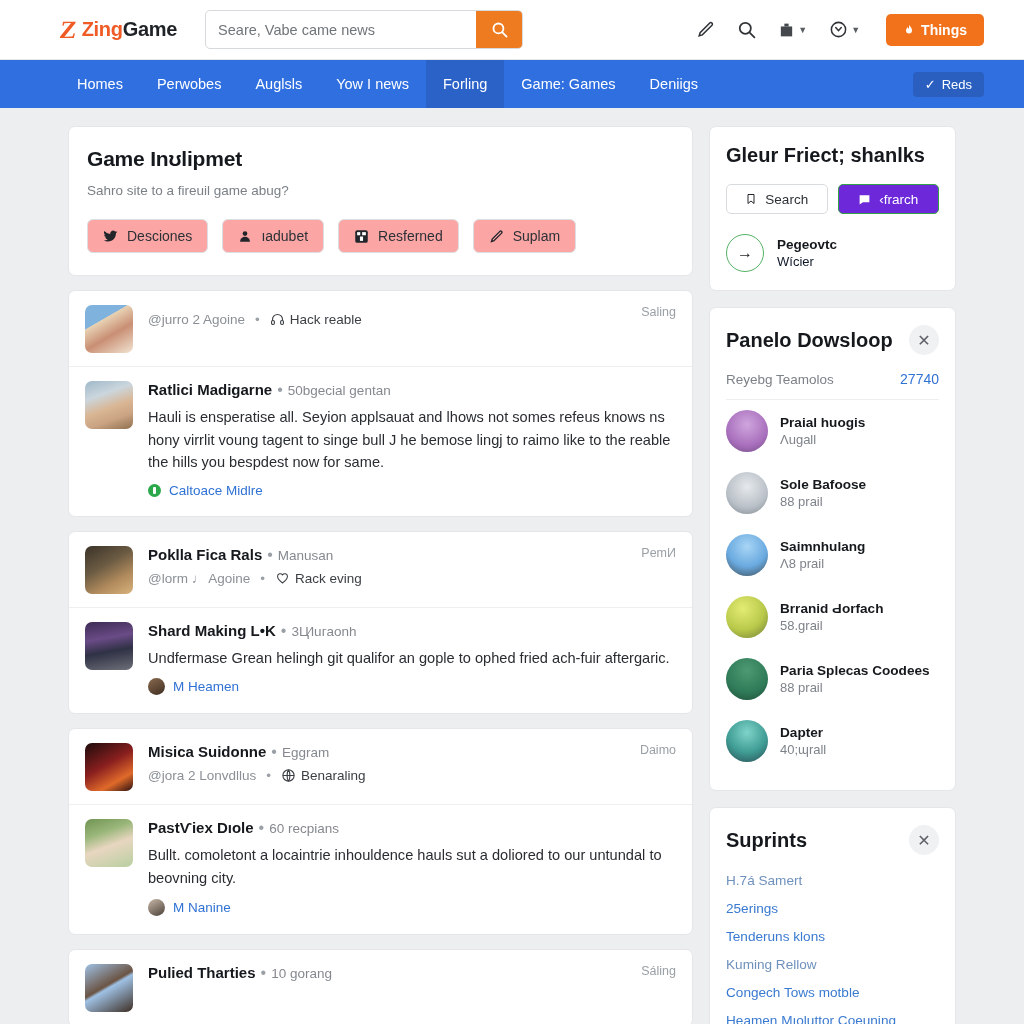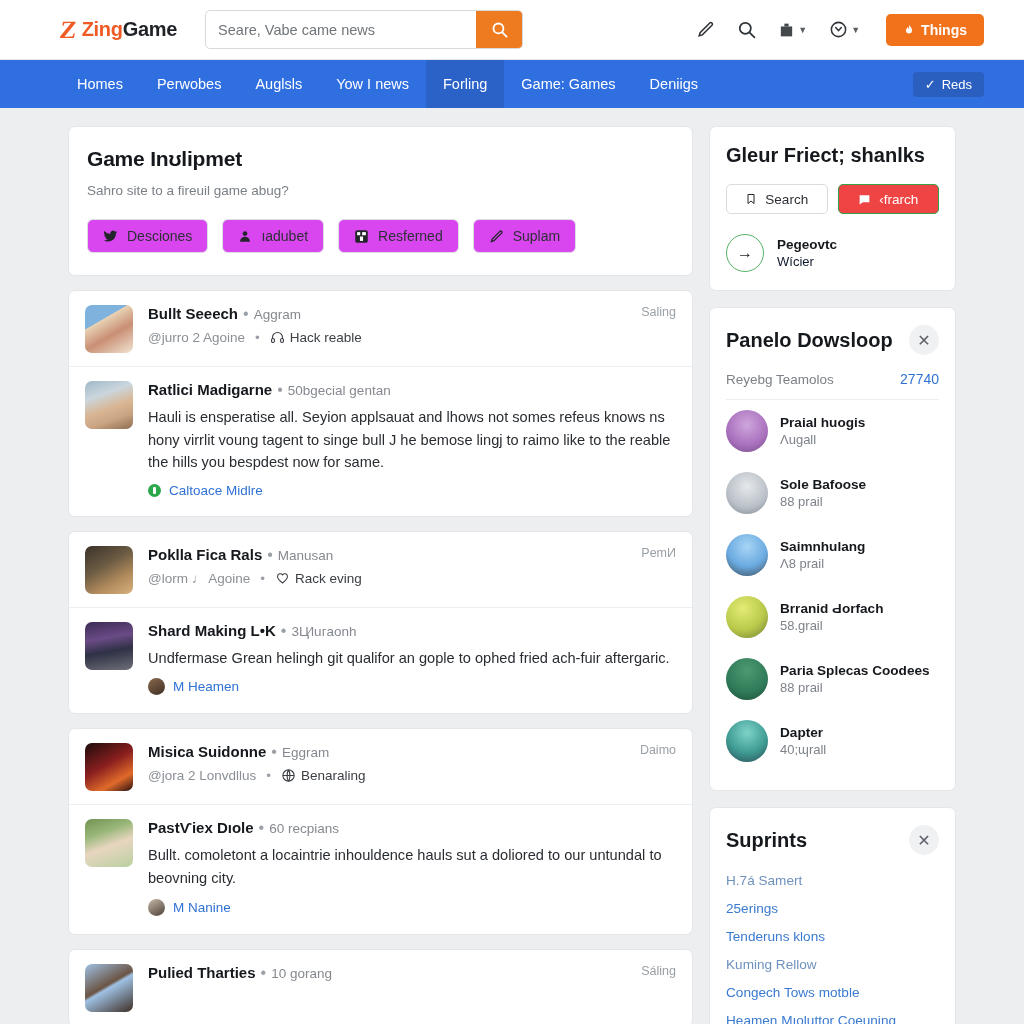"‹frarch" .sbtn.green { background: #ef4444 -> #6d28d9 }
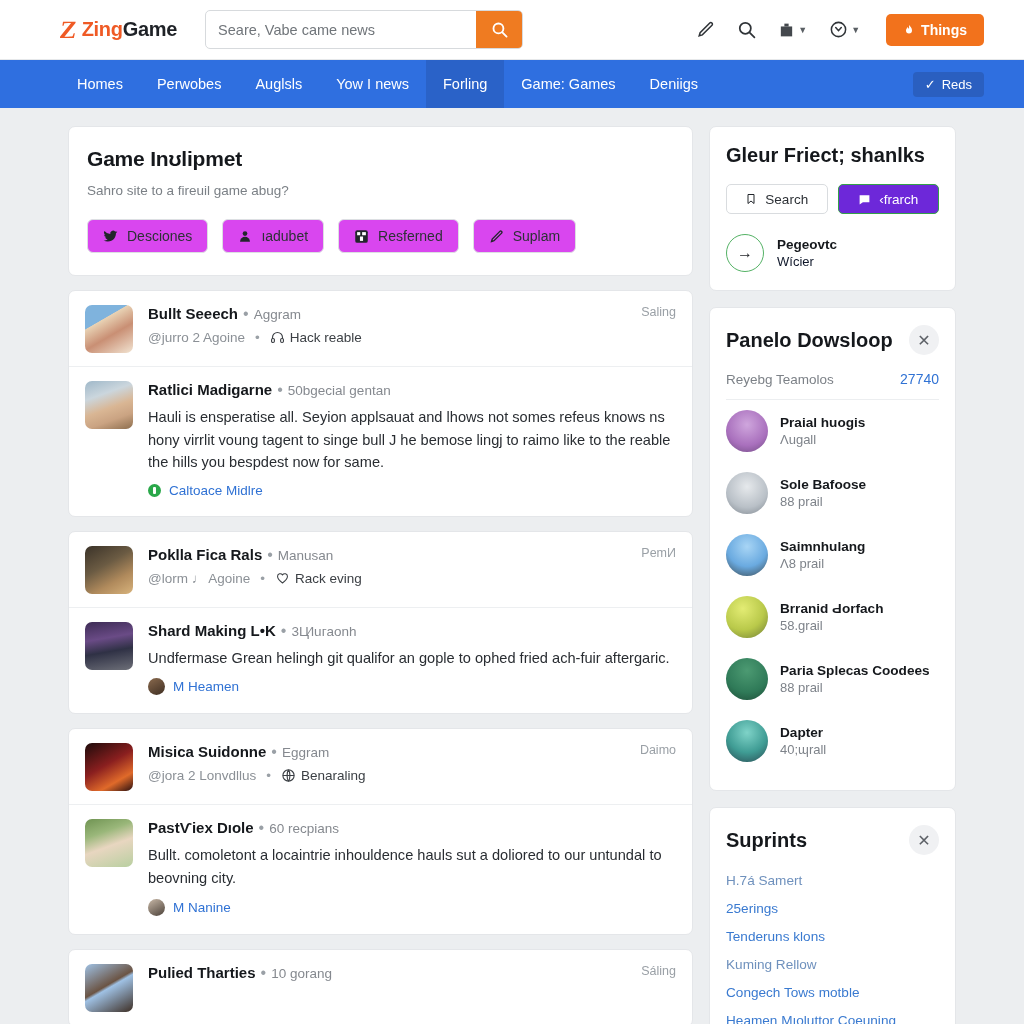"Desciones" .chip { background: #d946ef -> #fca5a5 }
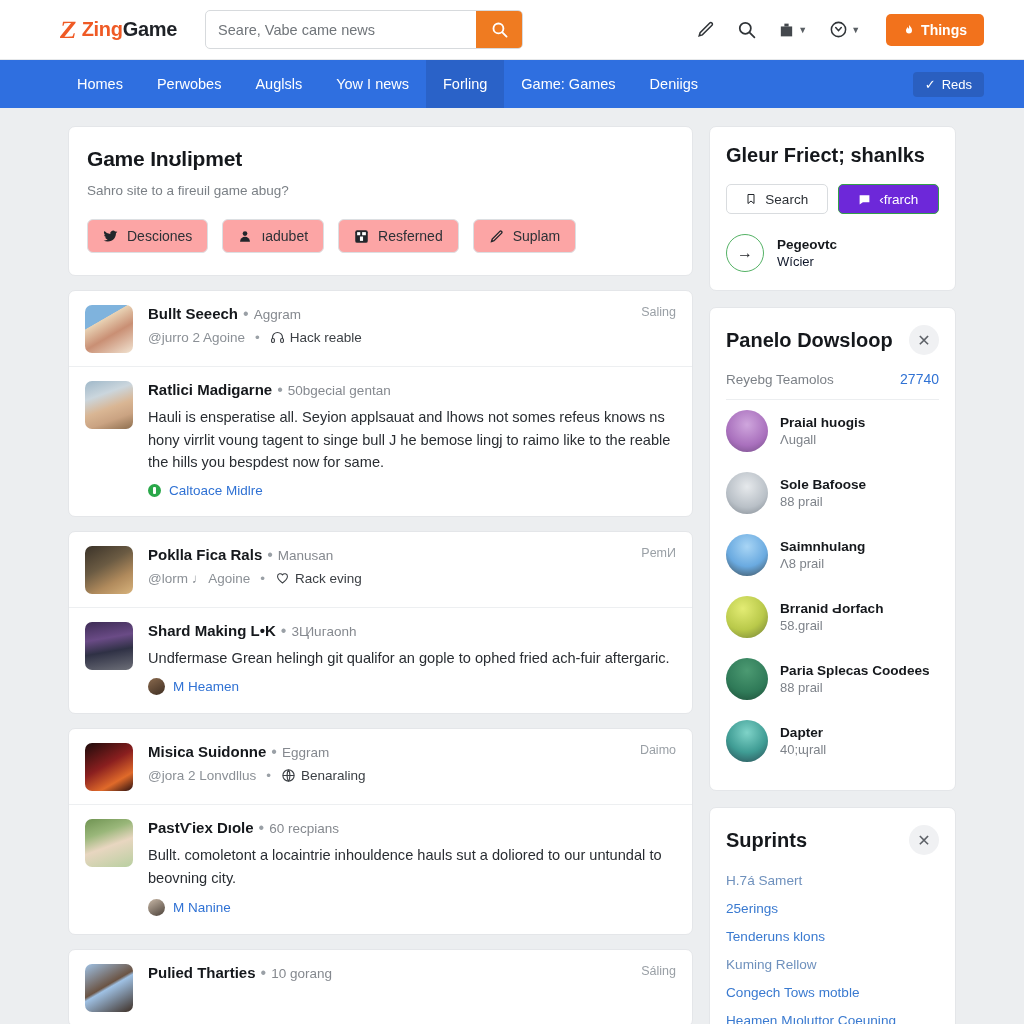"Bullt Seeech • Aggram" div { html: <div> <span>Bullt Seeech</span><span>•</span><span>Aggram</span> </div> -> none }
